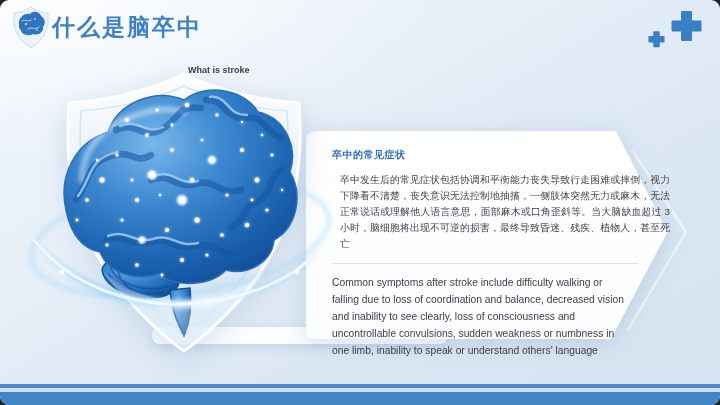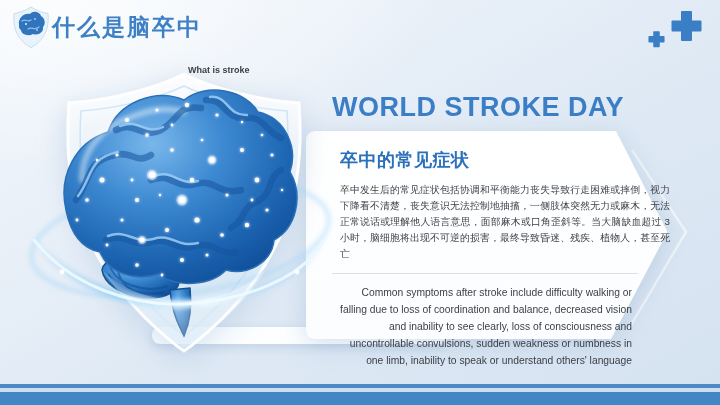"什么是脑卒中" .slide { border-radius: none -> 9px }
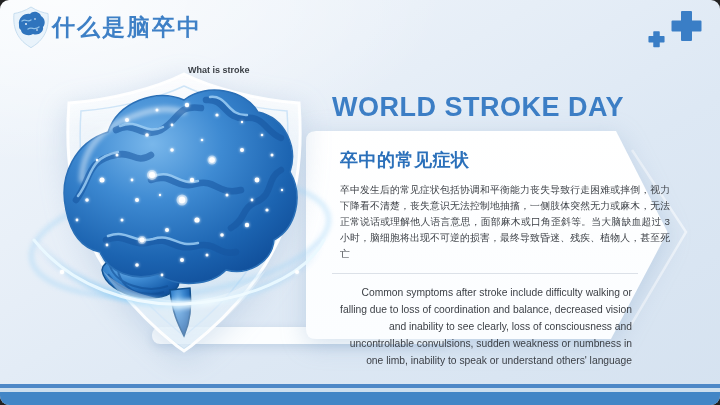"WORLD STROKE DAY" div.big-title { html: <div>WORLD STROKE DAY</div> -> none }
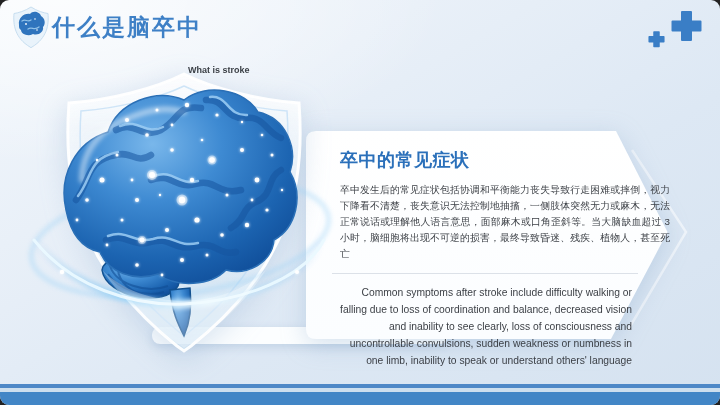"卒中的常见症状" .panel-h { font-size: 18px -> 10px; margin: 0 0 10px 8px -> 0 0 10px 0 }
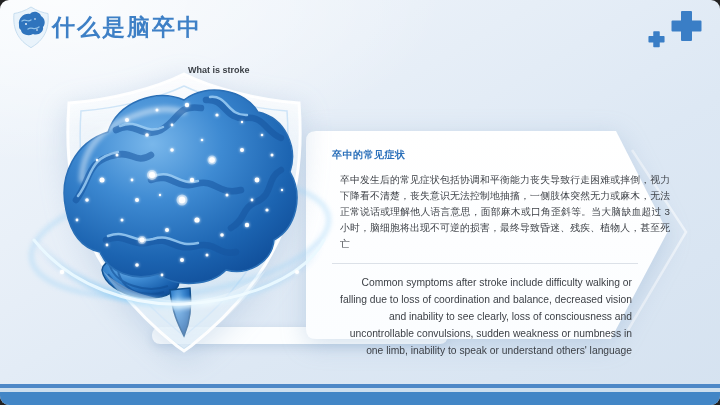"Common symptoms after stroke include" .panel-en { margin: 8px -> 0; text-align: right -> none }
